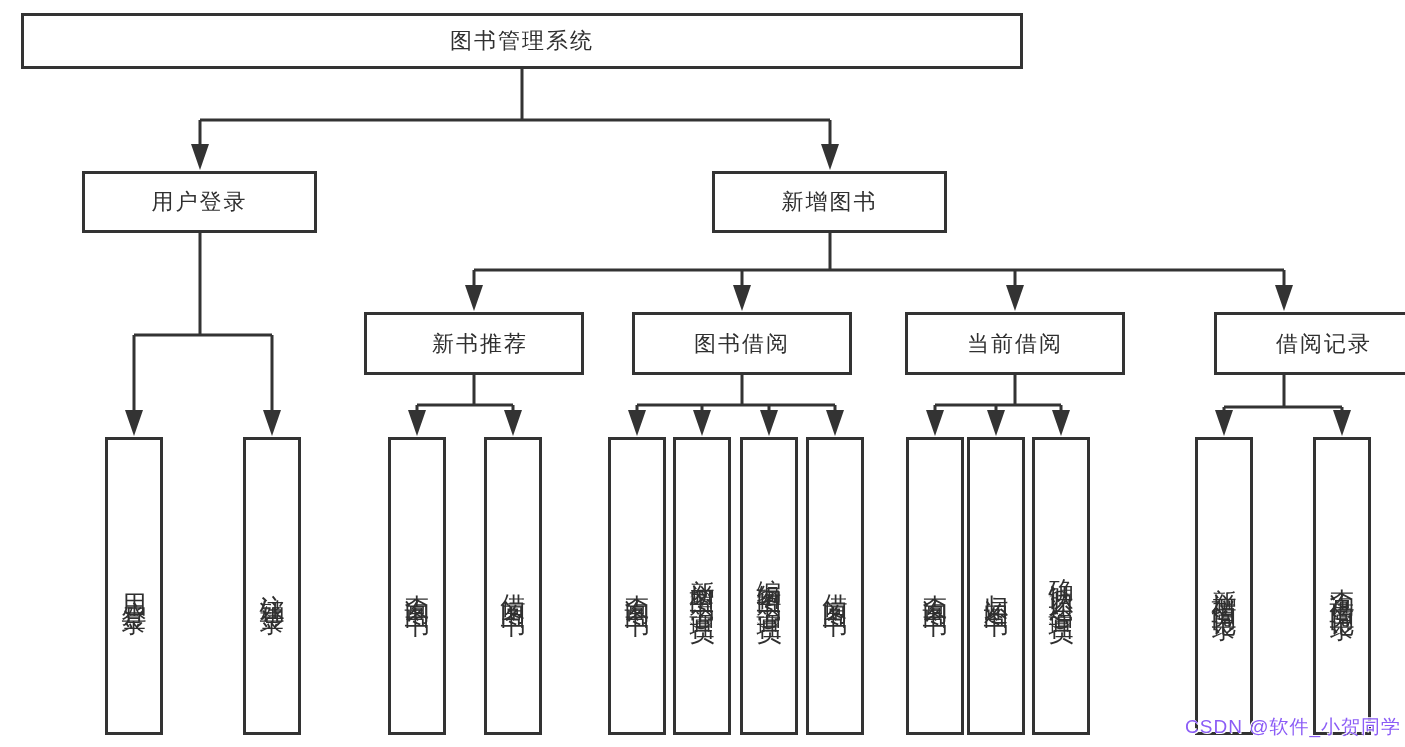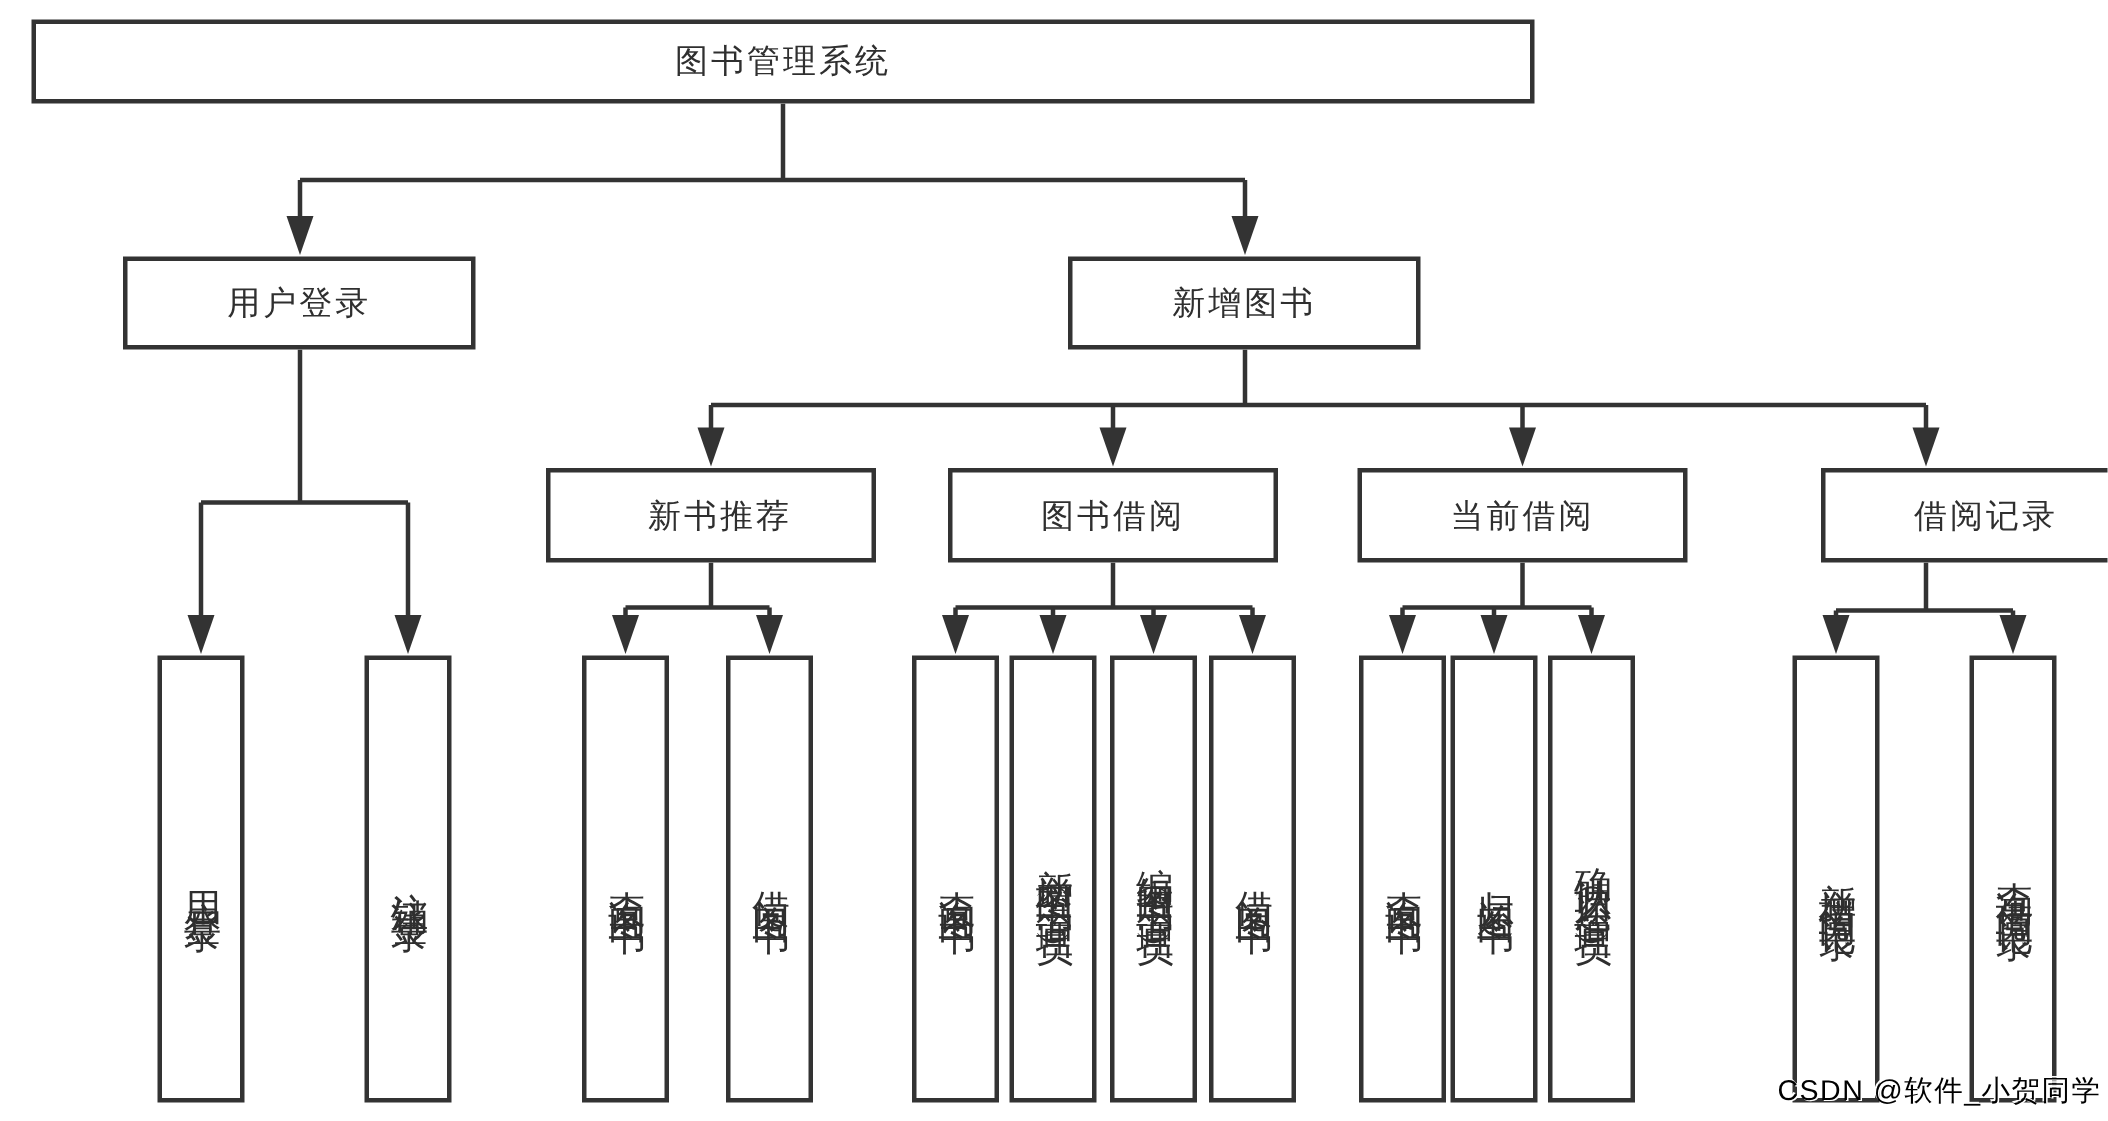"CSDN @软件_小贺同学" .watermark { color: #000000 -> #8b5cf6 }
